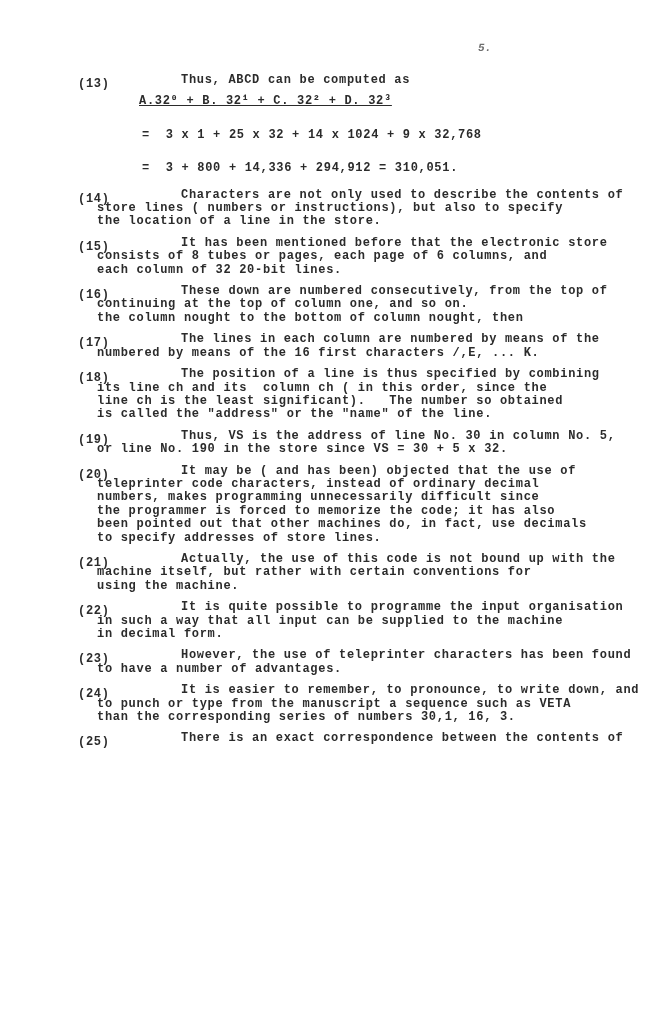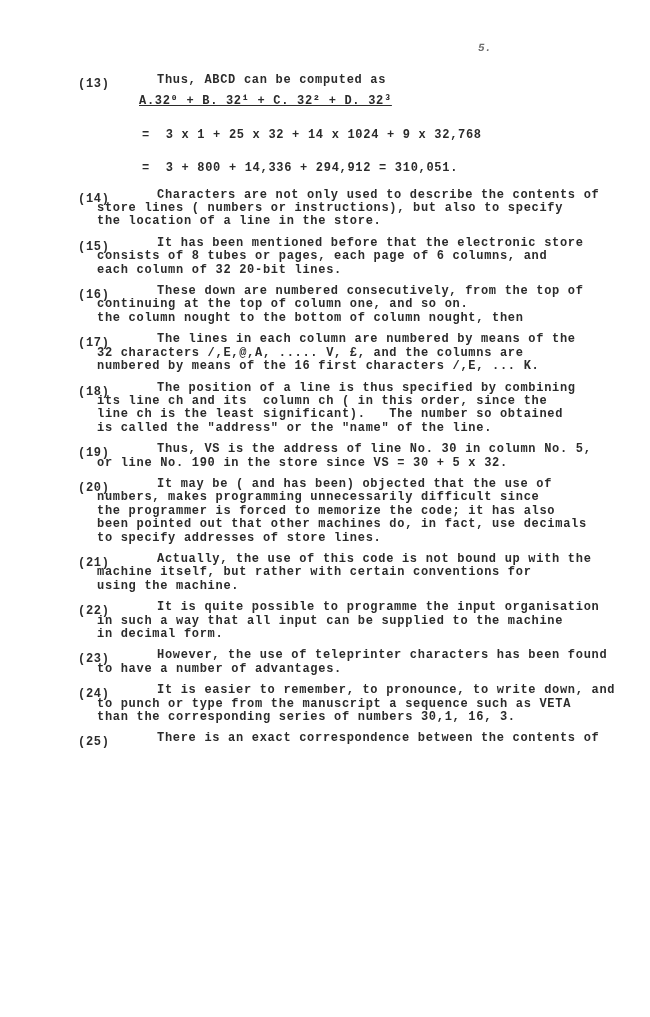"Thus, ABCD can be computed" .line.first { padding-left: 60px -> 84px }
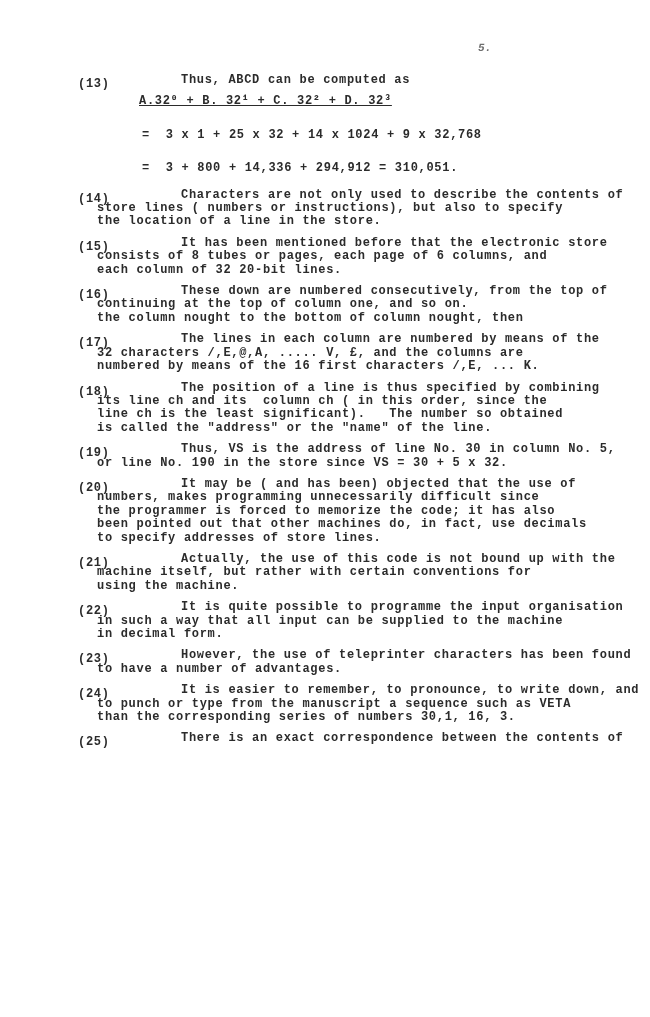"32 characters /,E,@,A, ..... V," div.line { html: <div>32 characters /,E,@,A, ..... V, £, and the columns are</div> -> none }
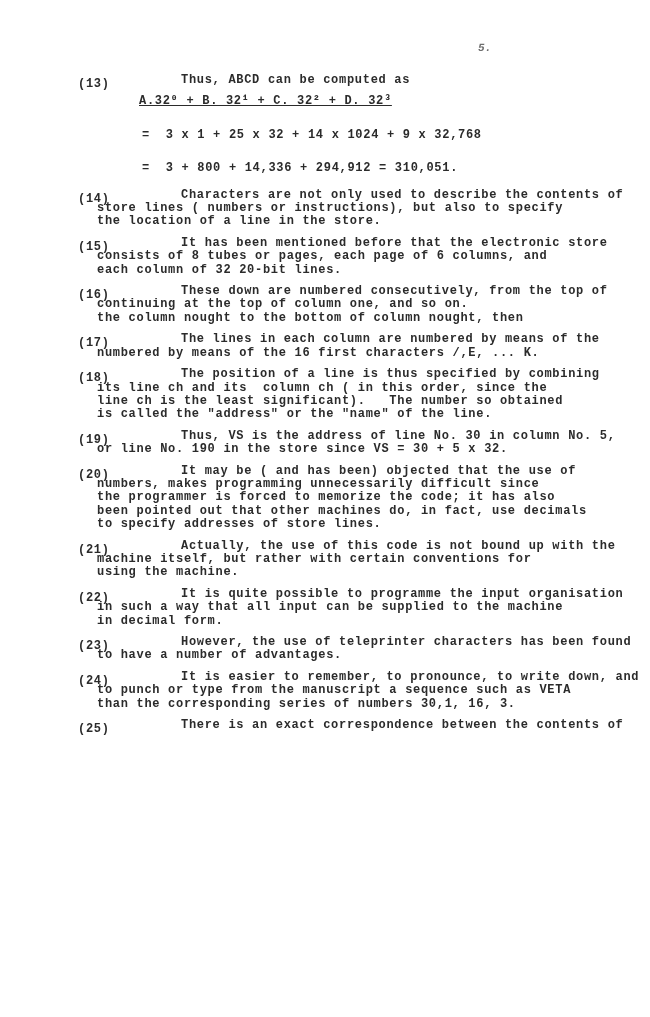"teleprinter code characters, instead of" div.line { html: none -> <div>teleprinter code characters, instead of ordinary decimal</div> }
